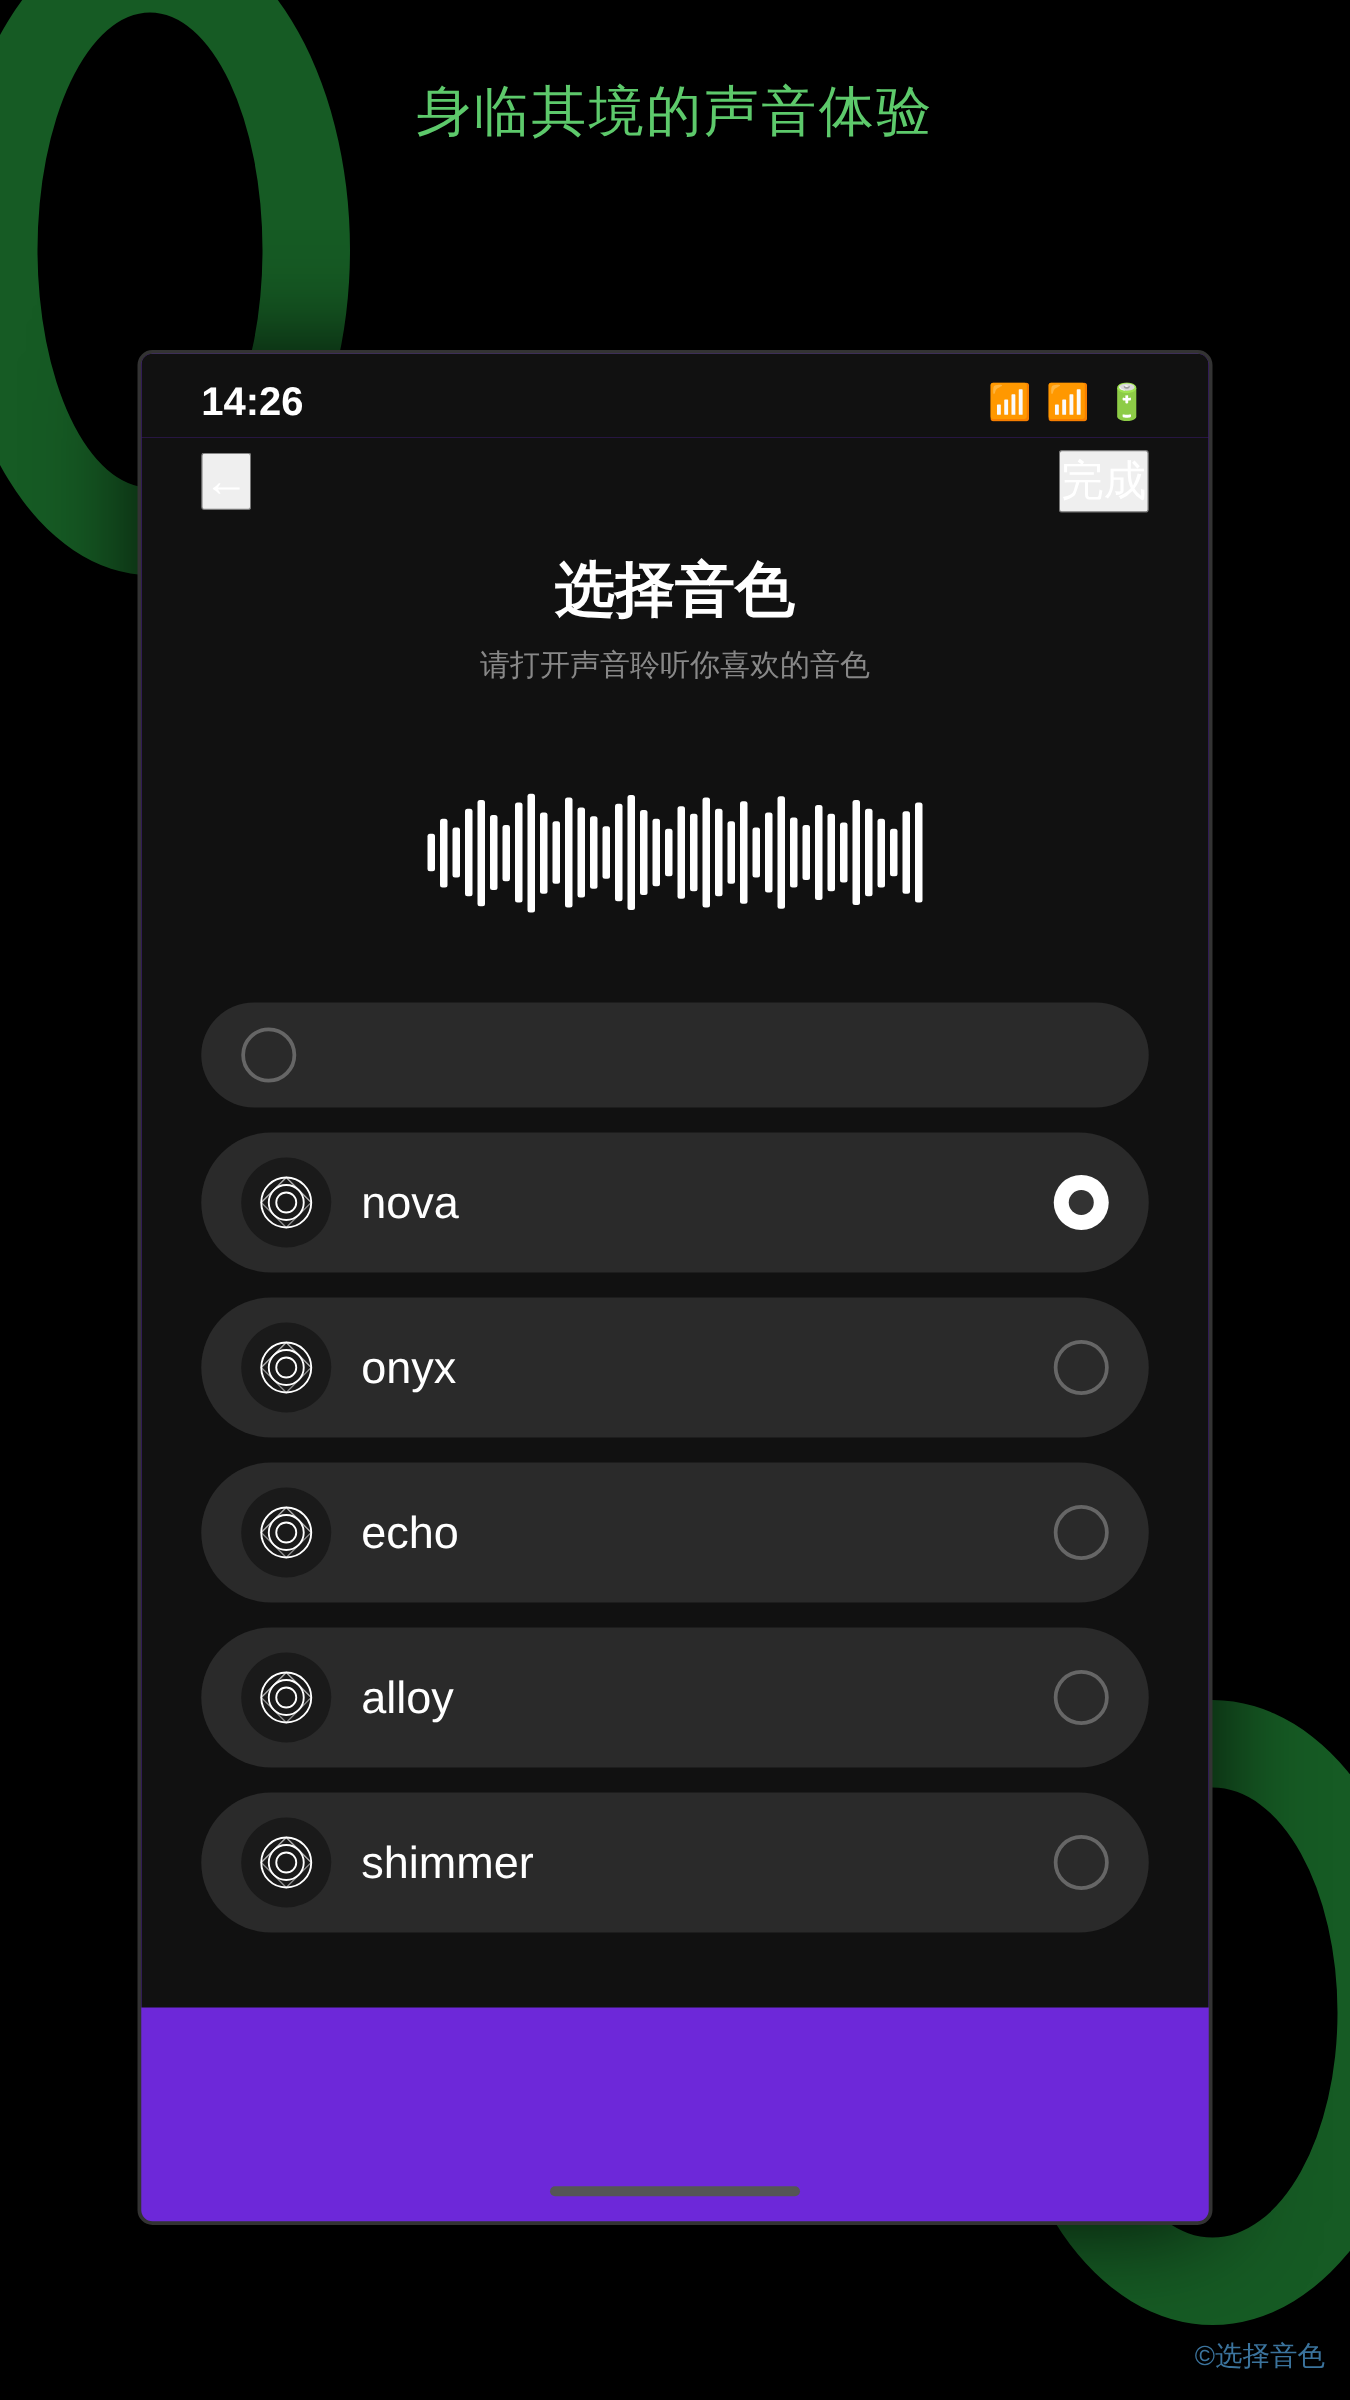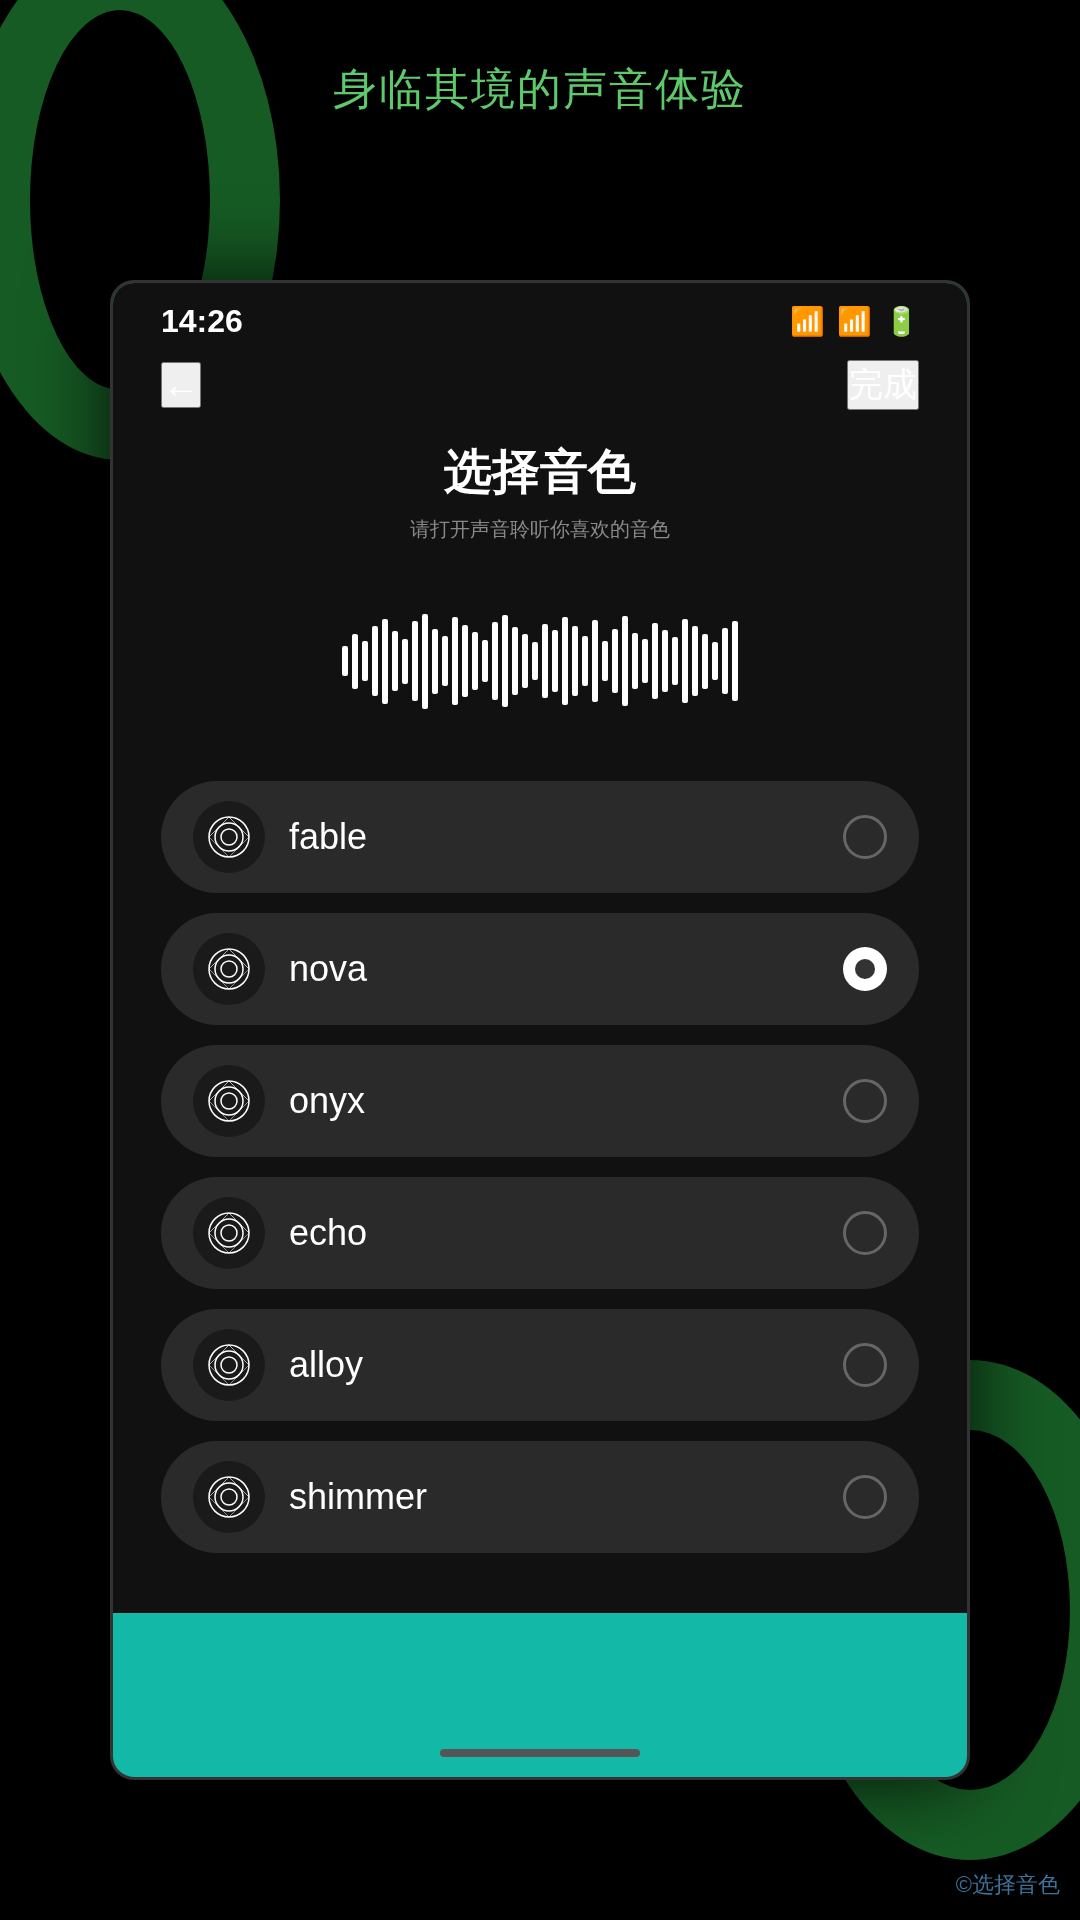"14:26" .phone-mockup { background: #14b8a6 -> #6d28d9; border-radius: 24px -> 12px }
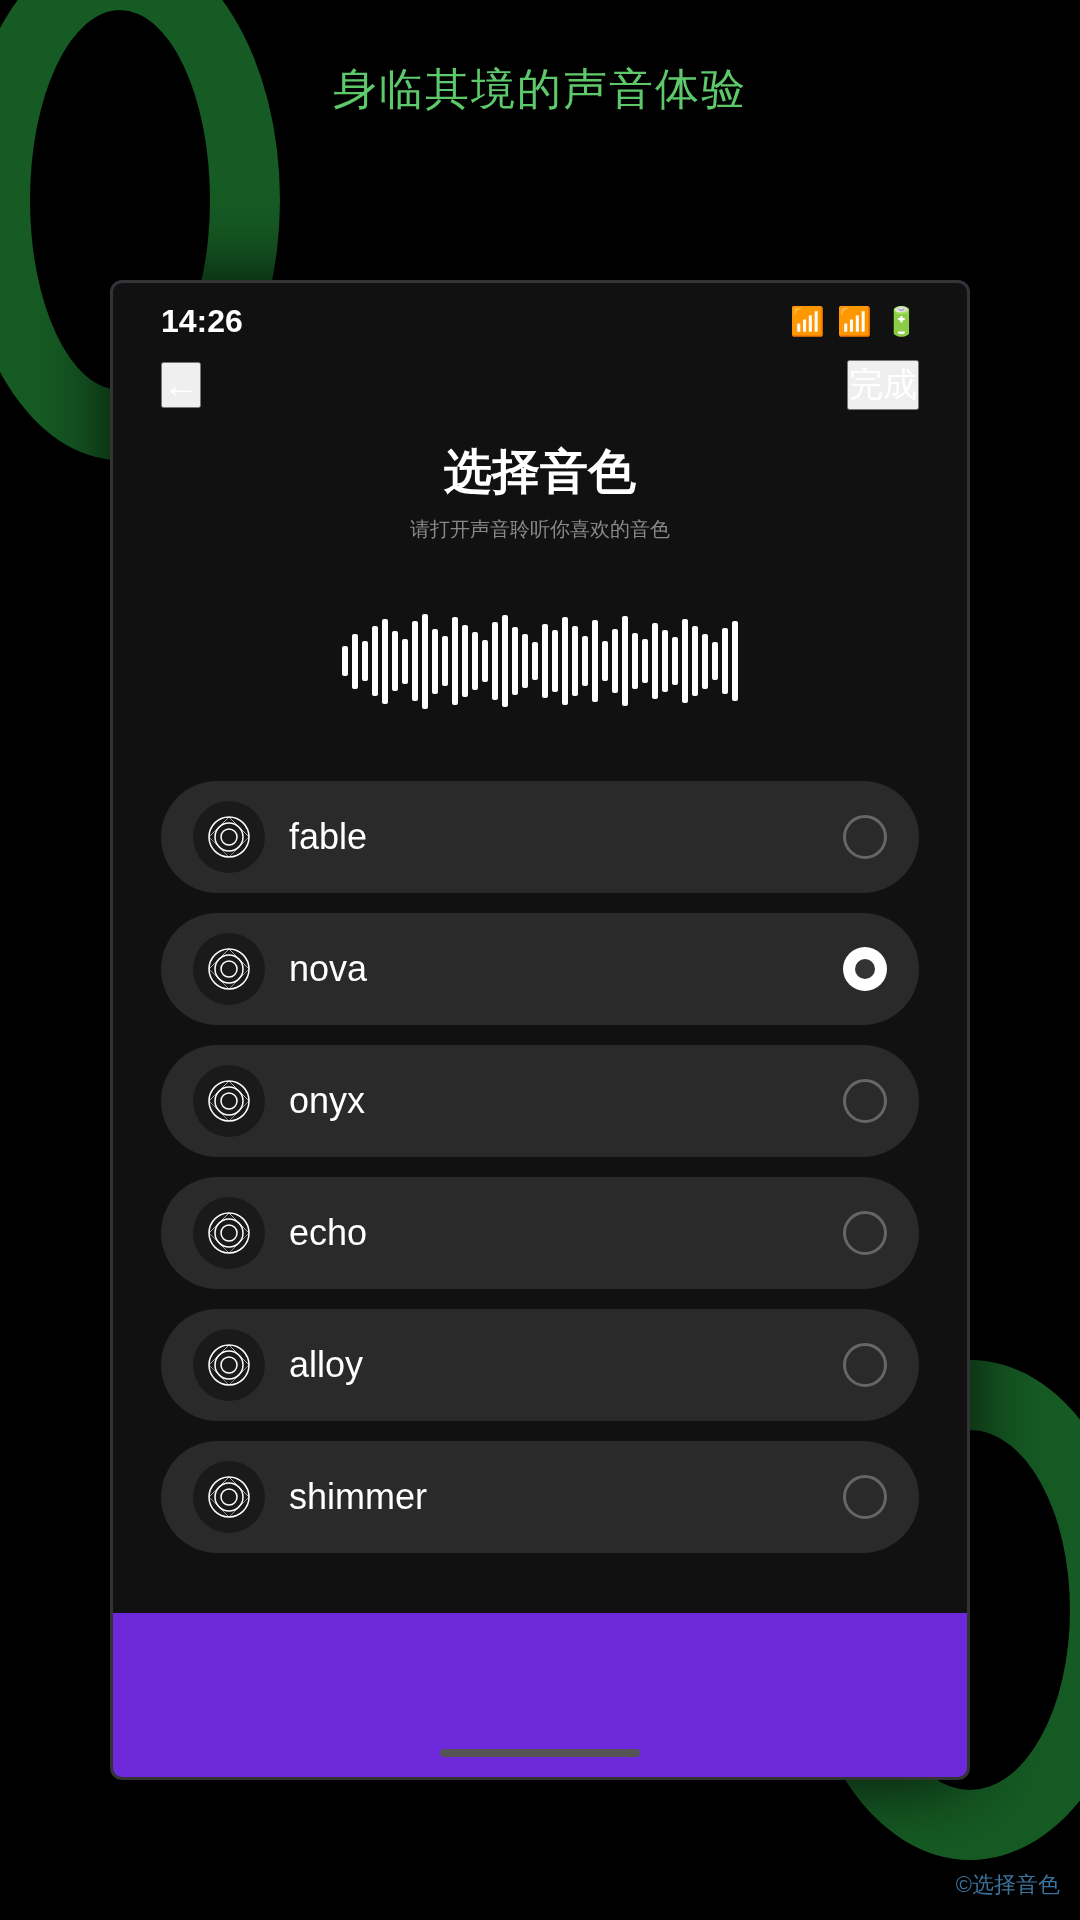"请打开声音聆听你喜欢的音色" .section-subtitle { font-size: 20px -> 24px; margin-bottom: 58px -> 74px }
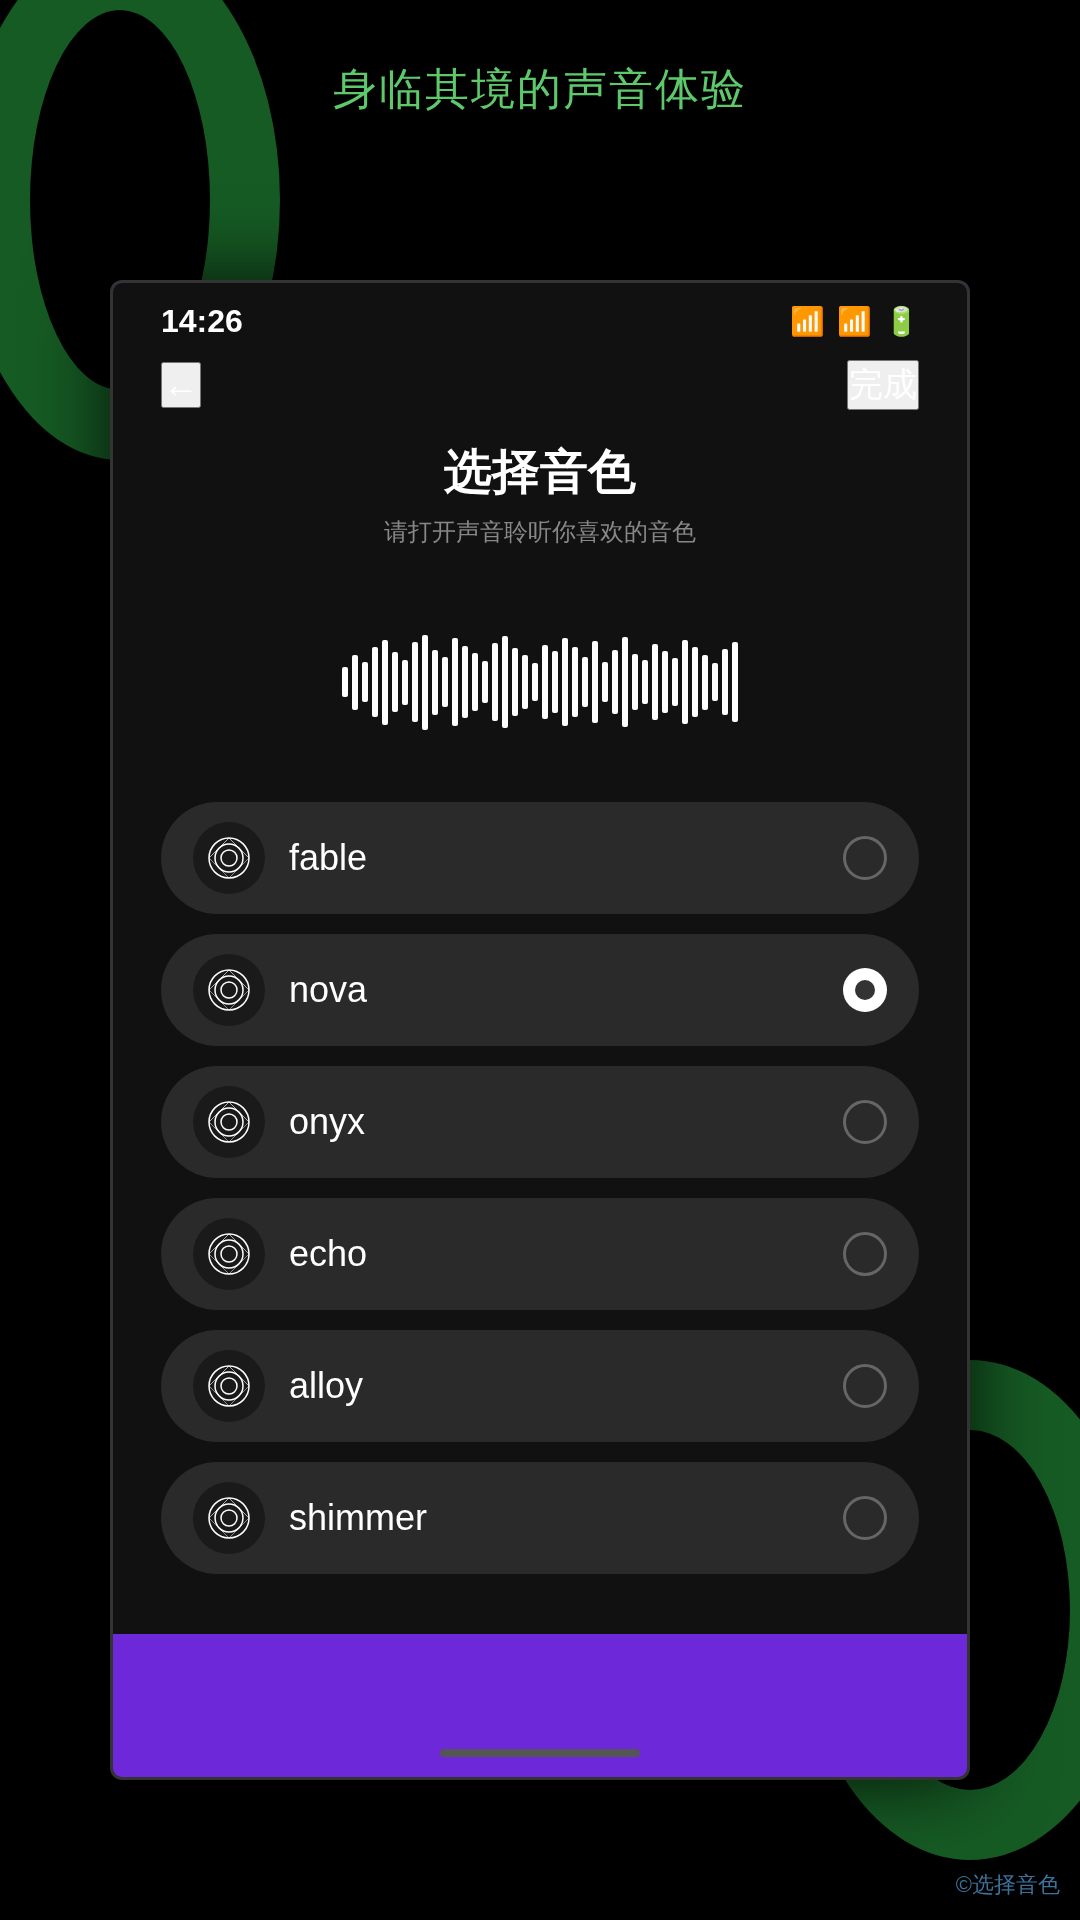"fable" div.voice-item-left { html: <div> <div> <svg> <circle></circle> <circle></circle> <circle></circle> <path></path> <path></path> </svg> </div> <span>fable</span> </div> -> none }
